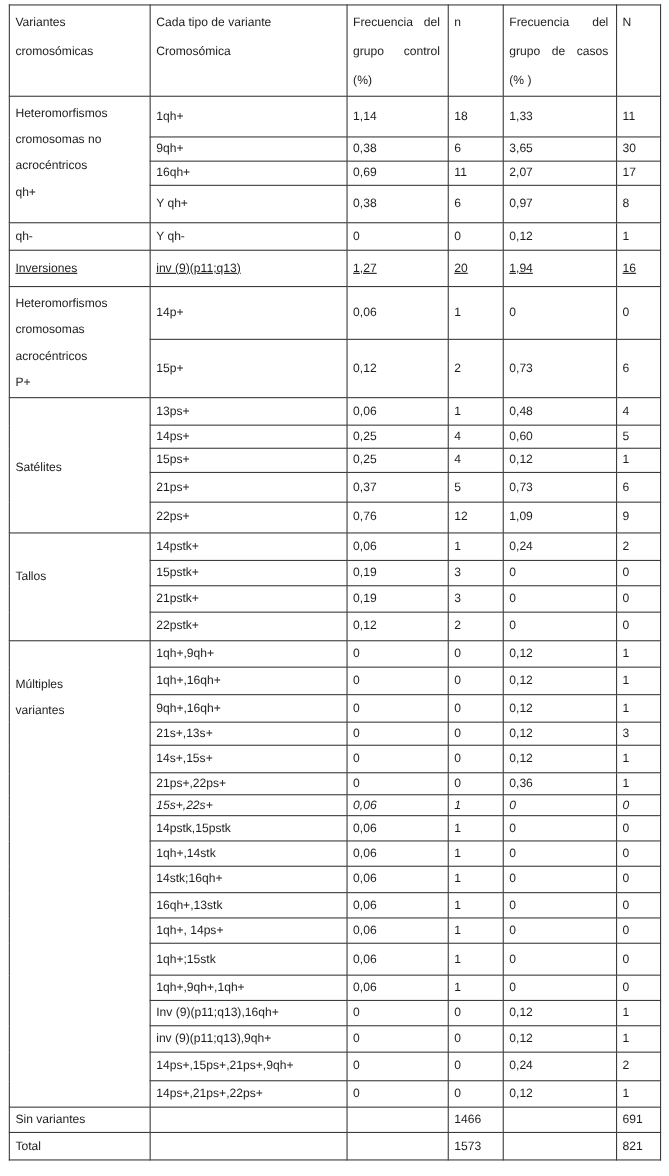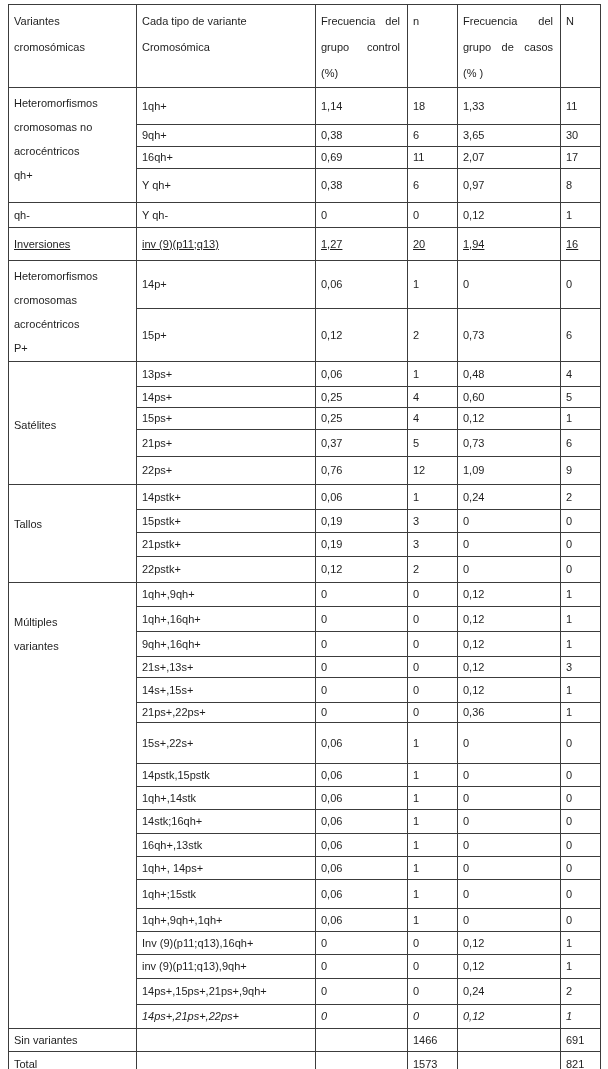"15s+,22s+" tr { font-style: none -> italic; height: 41px -> 19px }
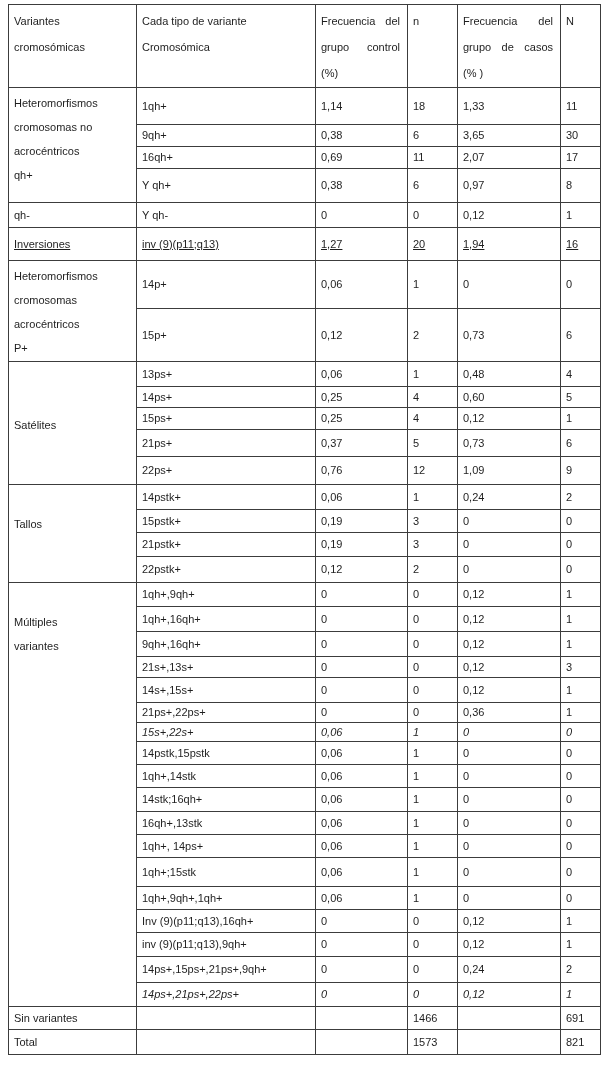"14ps+,21ps+,22ps+" tr { font-style: italic -> none }
